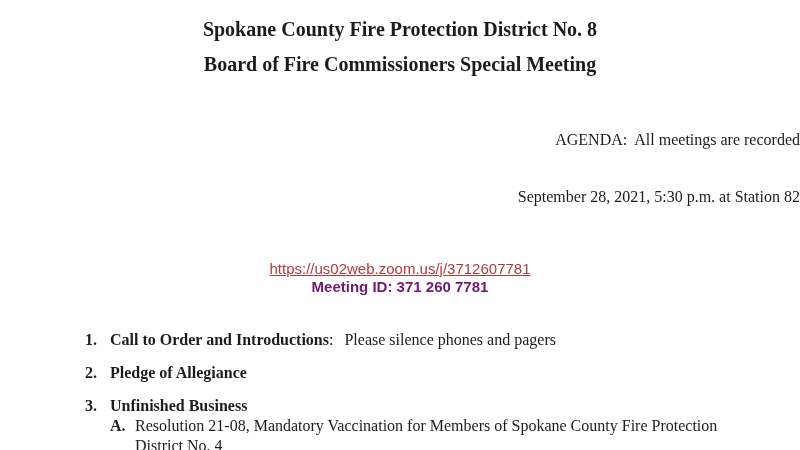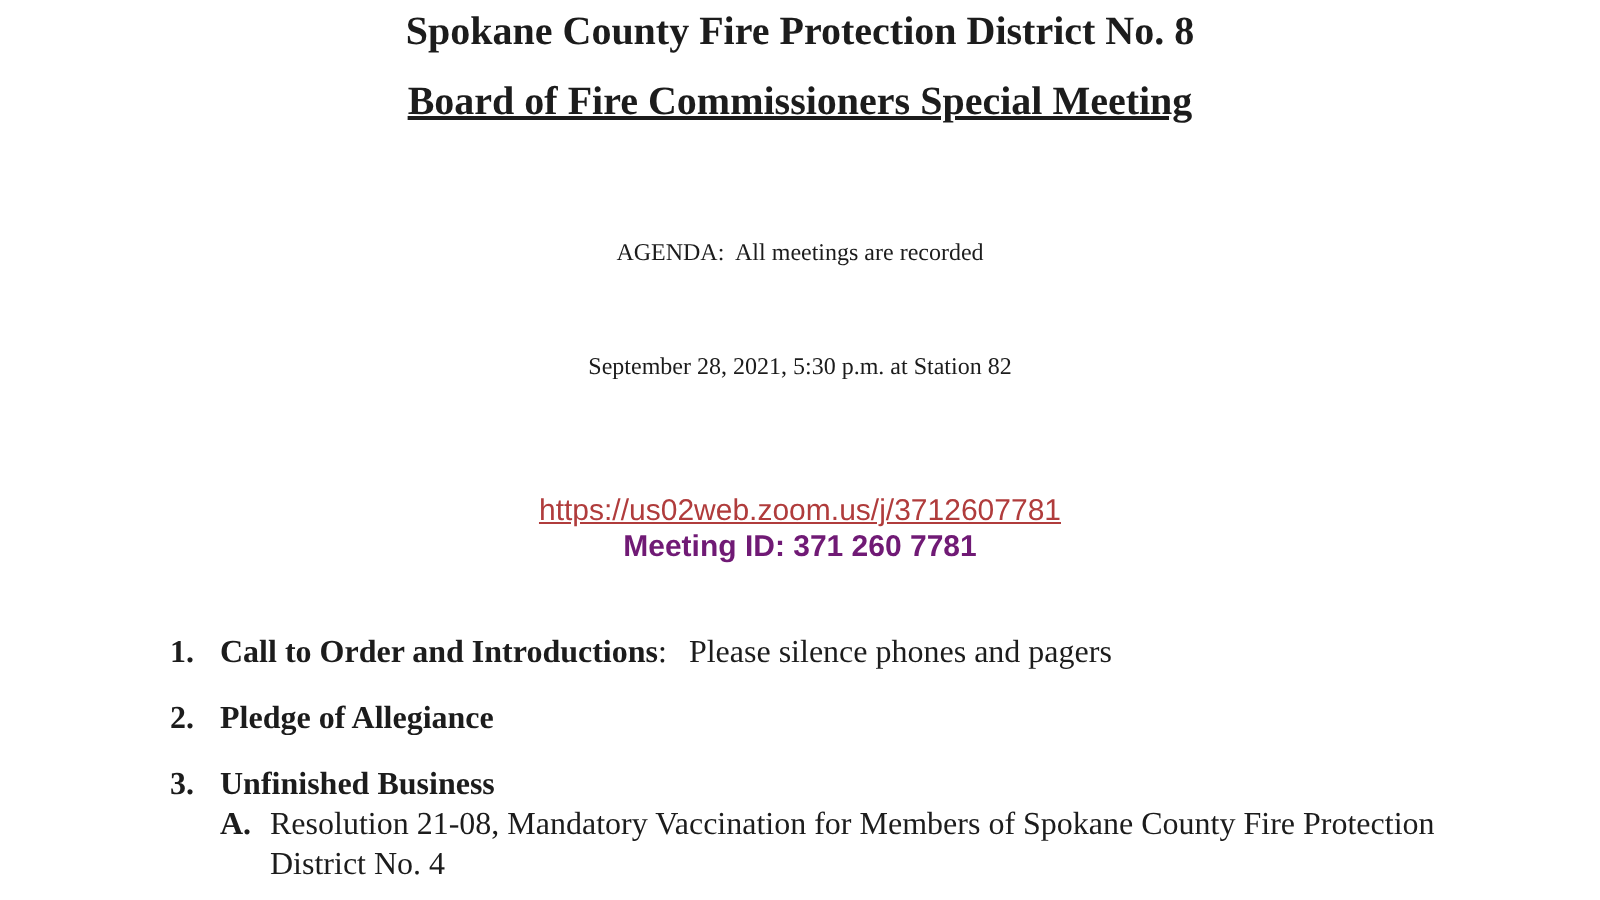"Spokane County Fire Protection District" .doc-title.first { padding-top: 5px -> 18px }
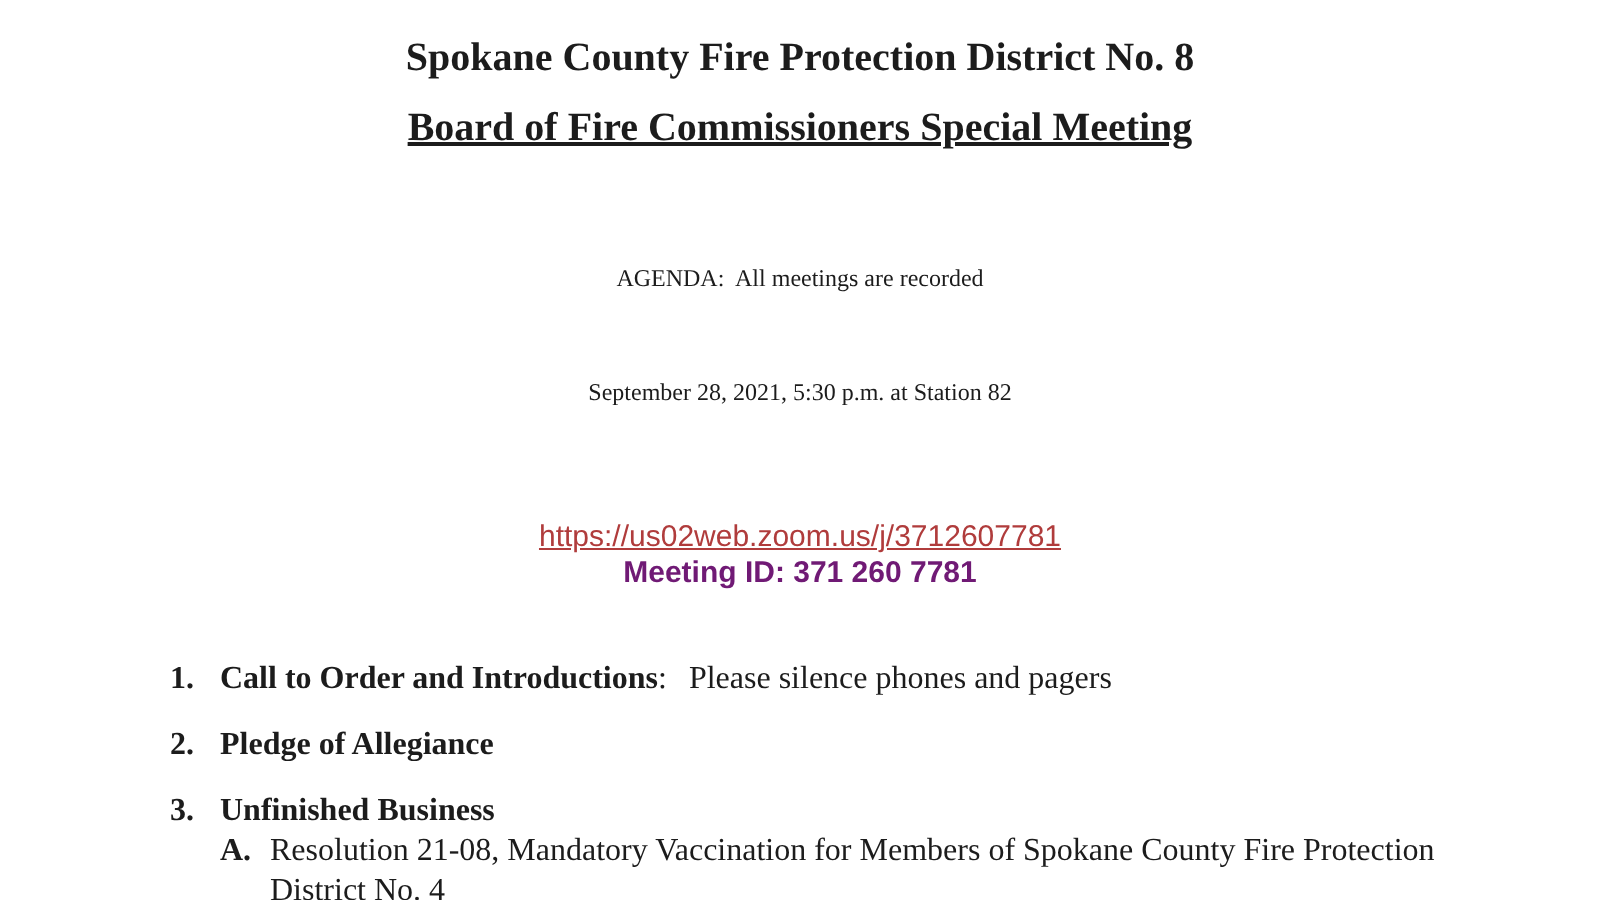"Board of Fire Commissioners Special" .doc-title.second { text-decoration: underline -> none }
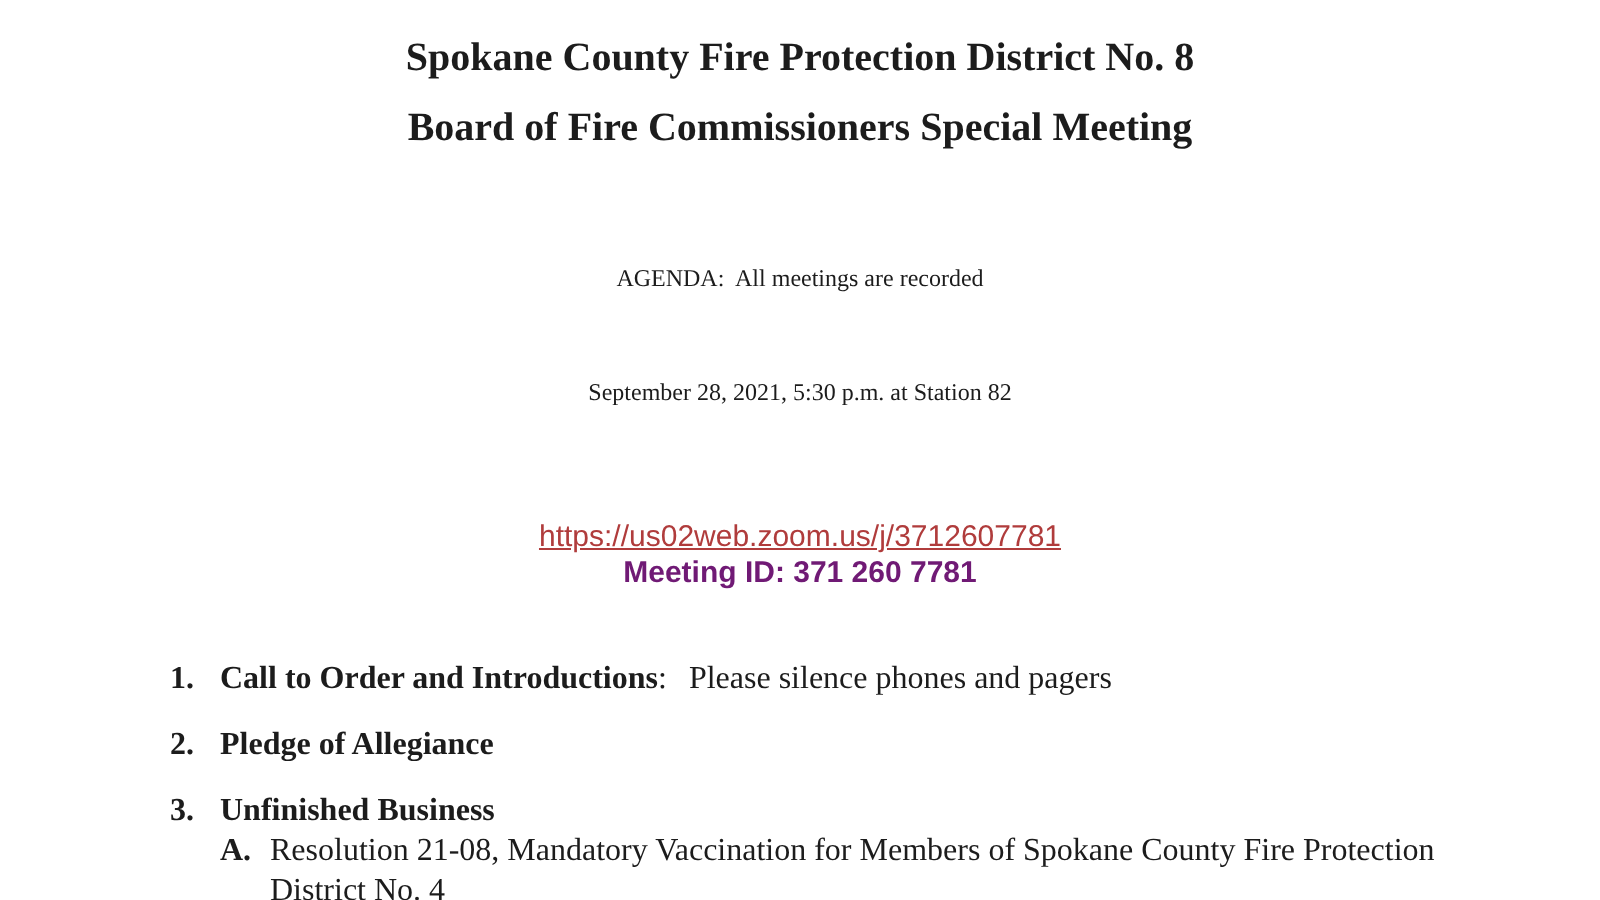"AGENDA: All meetings are recorded" .agenda-sub { font-size: 12px -> 16px; text-align: center -> right }
